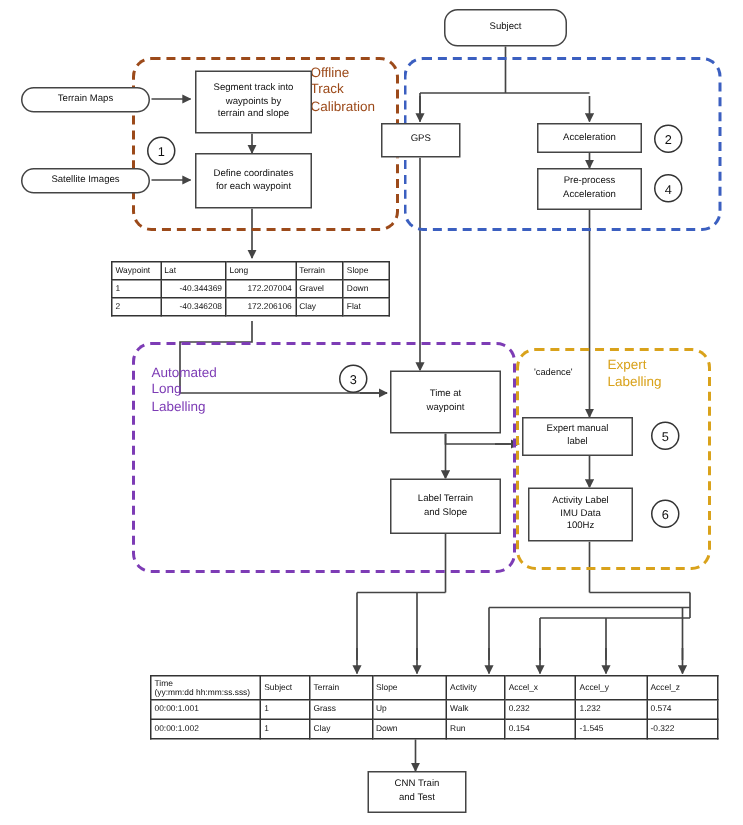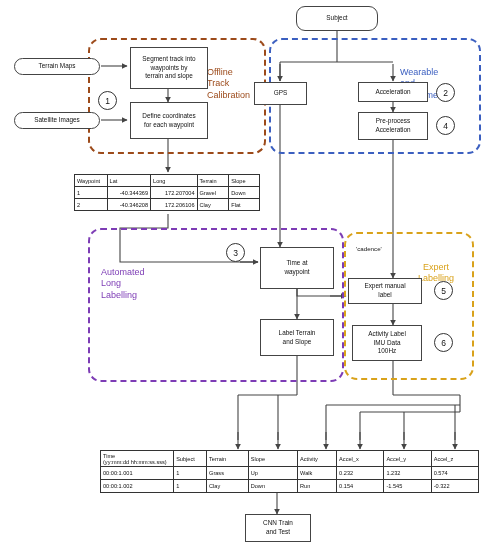"Offline" .group-label { margin-top: 24px -> none }
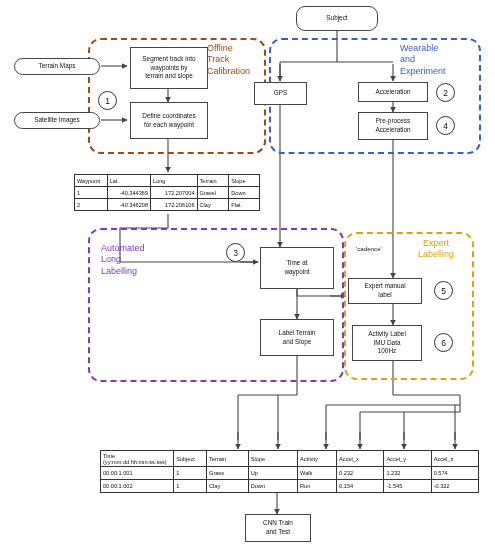"Wearable" div.group-label { html: <div>Wearable and Experiment</div> -> none }
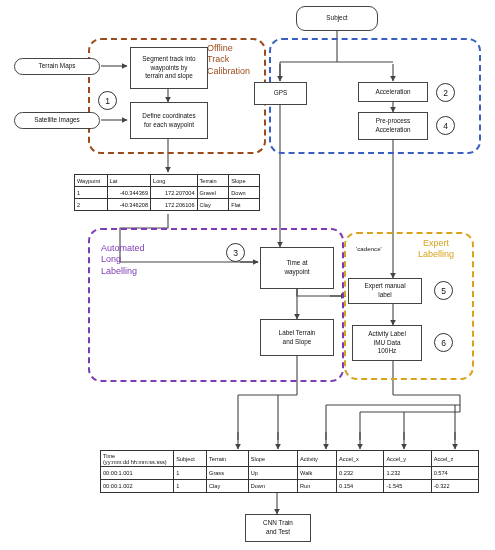"Expert" div.group-label { text-align: center -> none }
